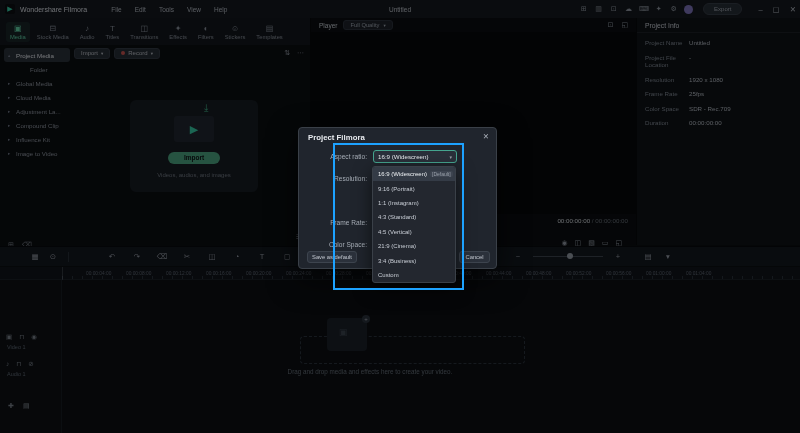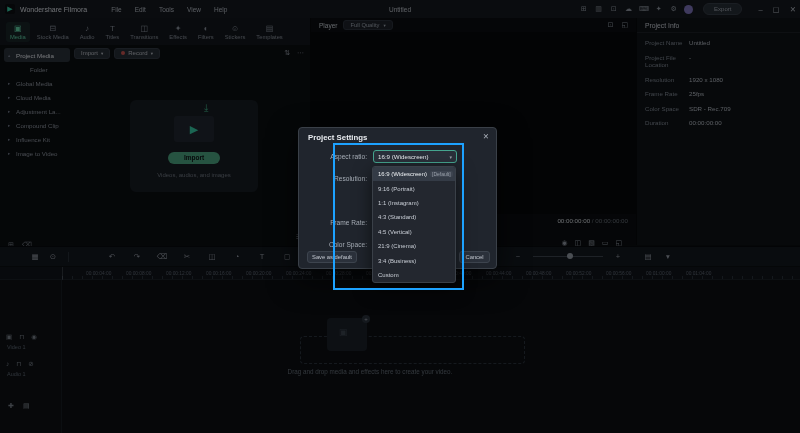"Project Settings" div.dlg-title { text: Settings -> Filmora }
